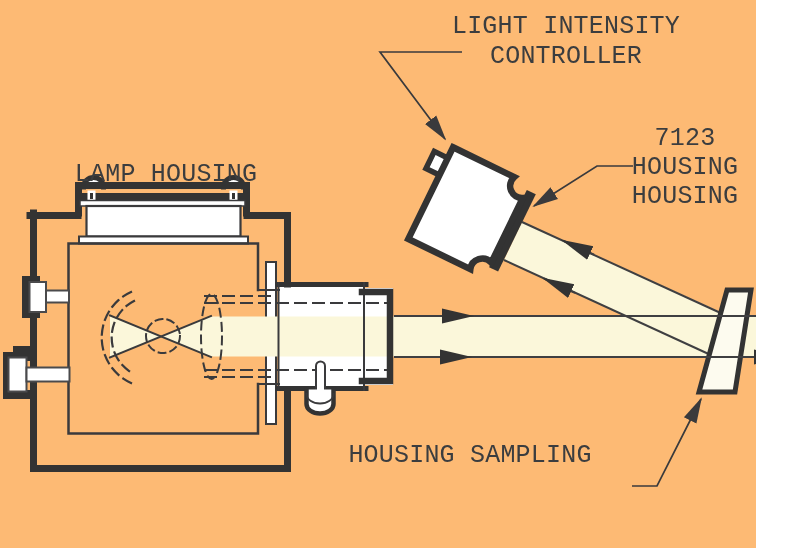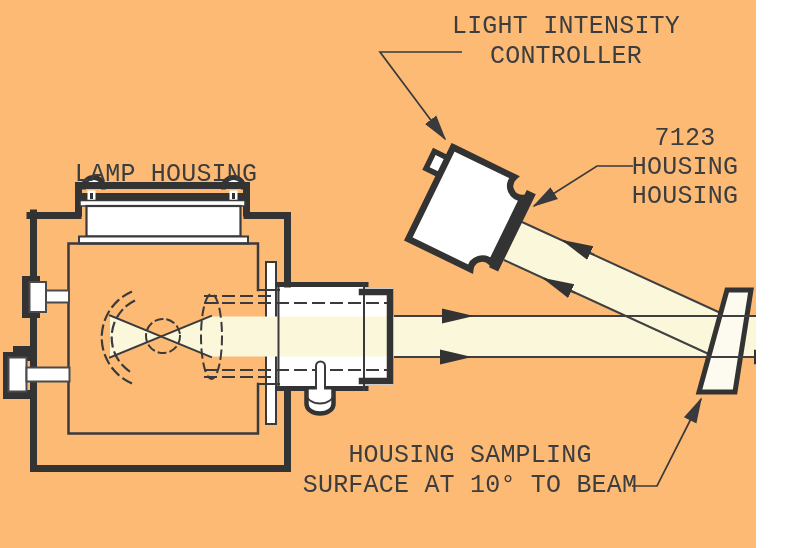"SURFACE AT 10° TO BEAM" span { html: <span>SURFACE AT 10° TO BEAM</span> -> none }
